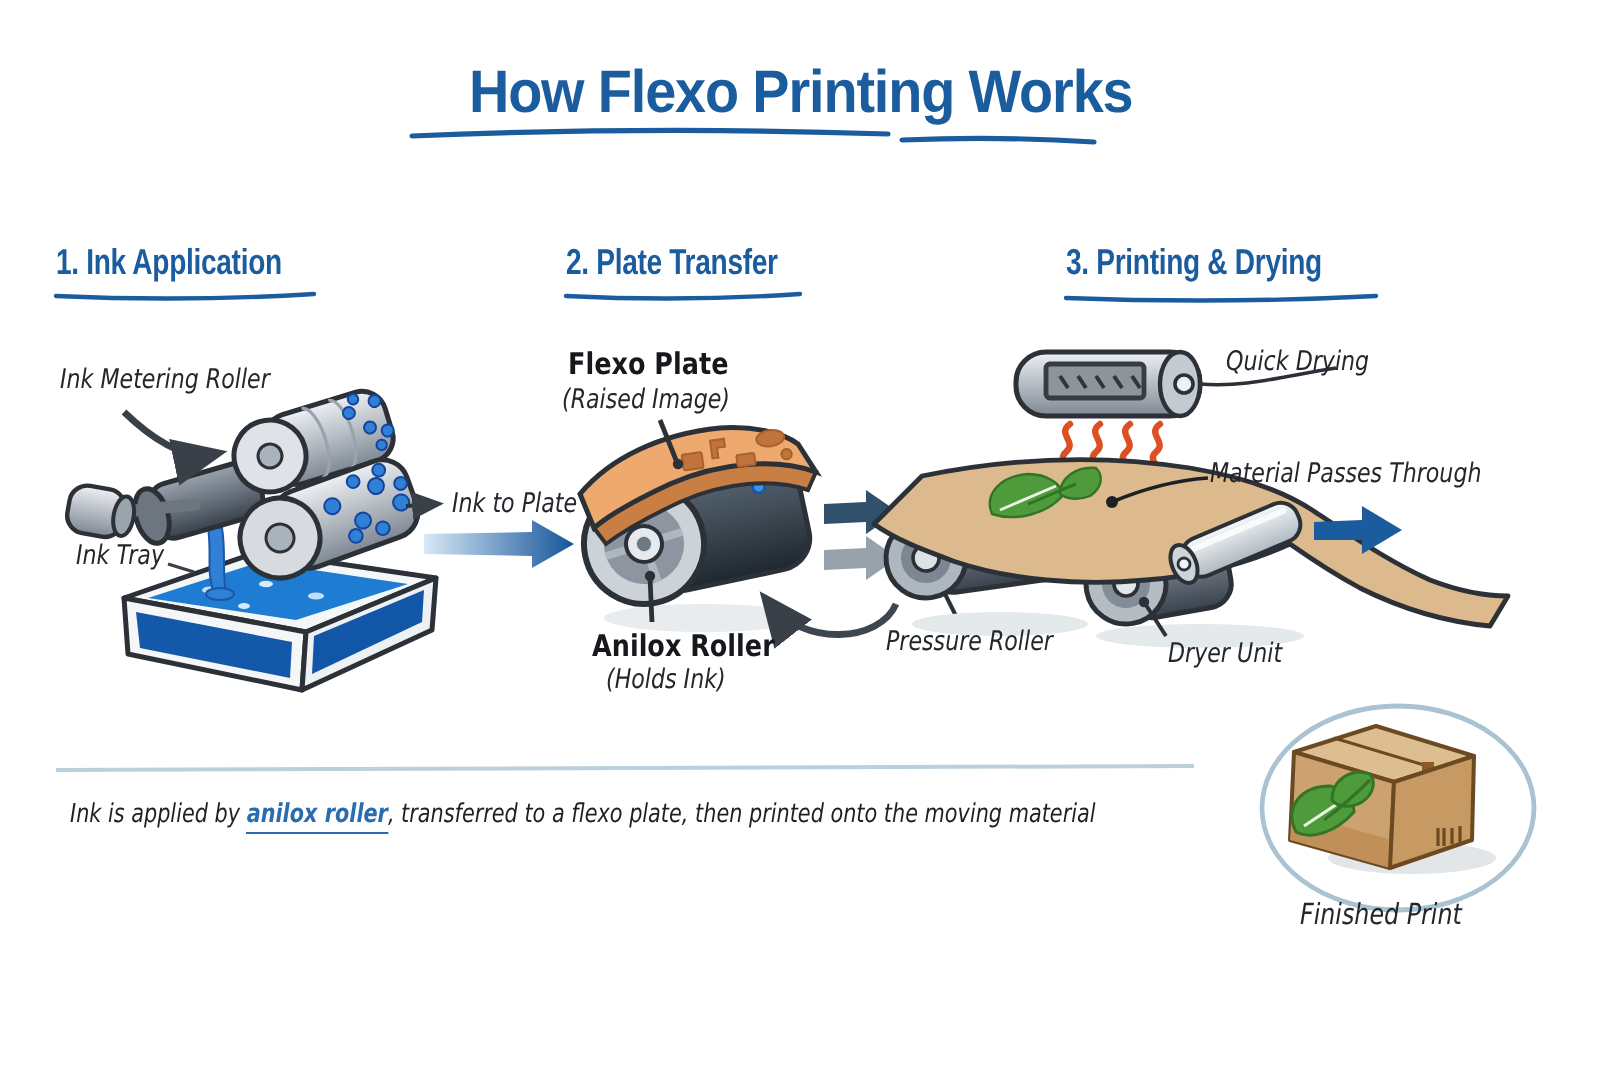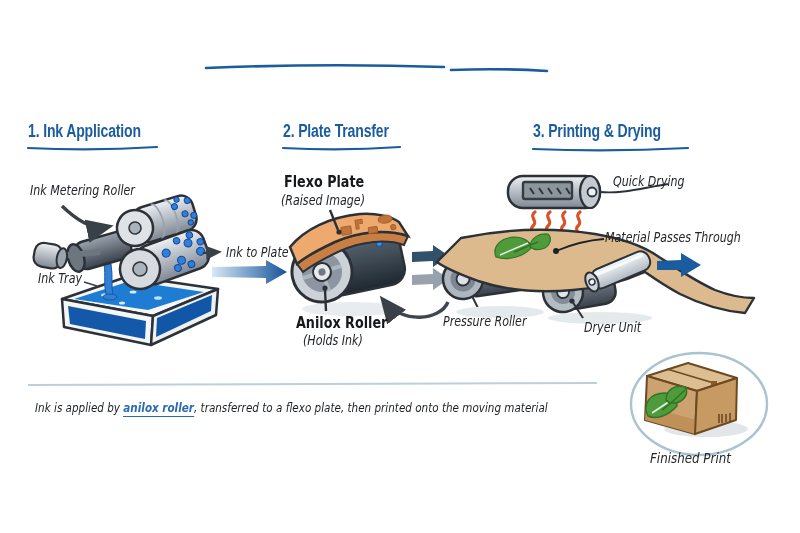"How Flexo Printing Works" div.title { html: none -> <div><span>How Flexo Printing Works</span></div> }
